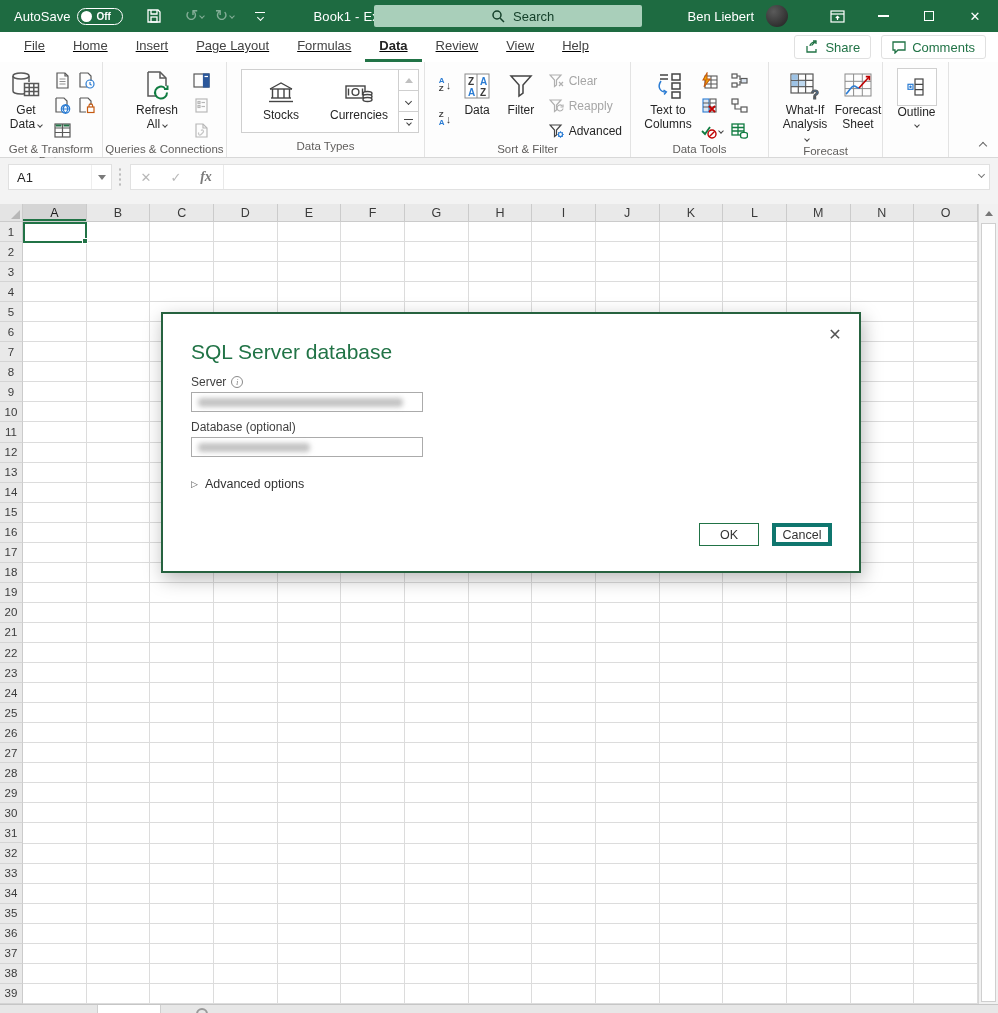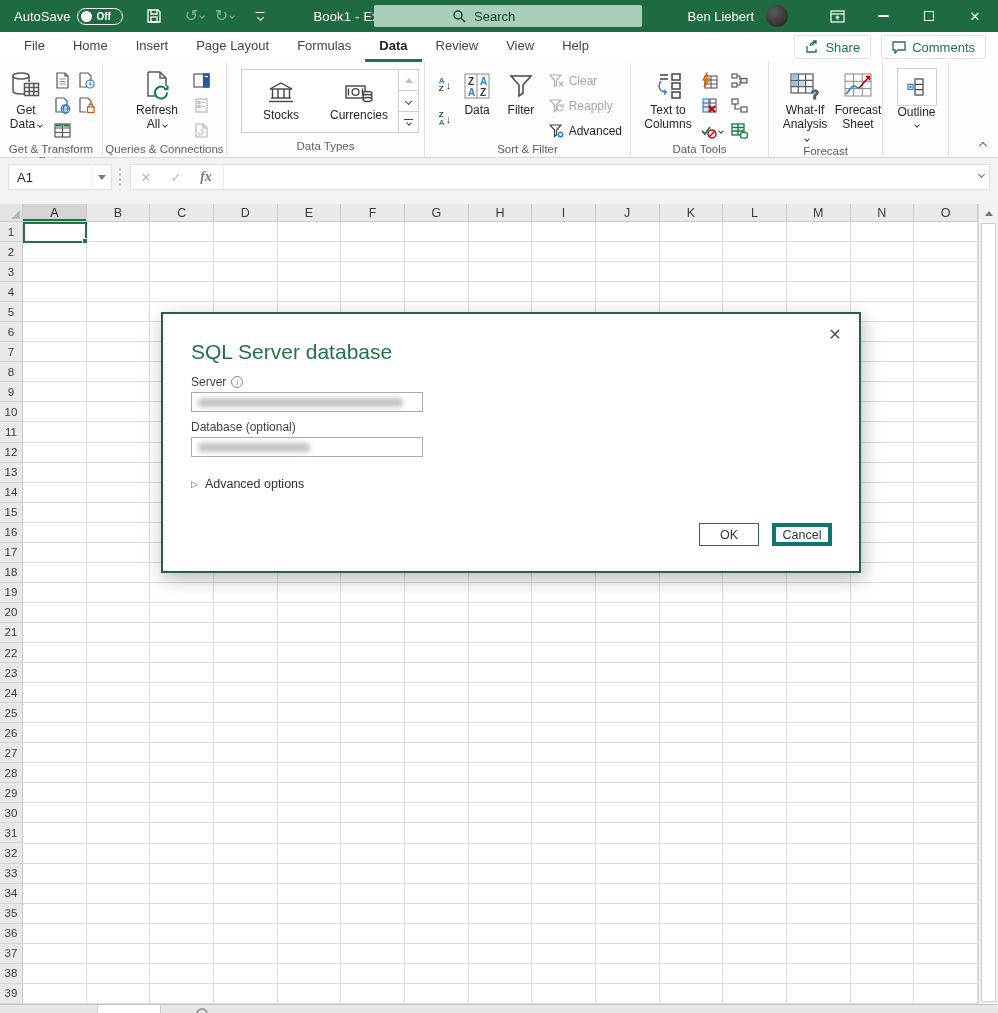"Search" .searchbox { padding-left: 78px -> 117px }
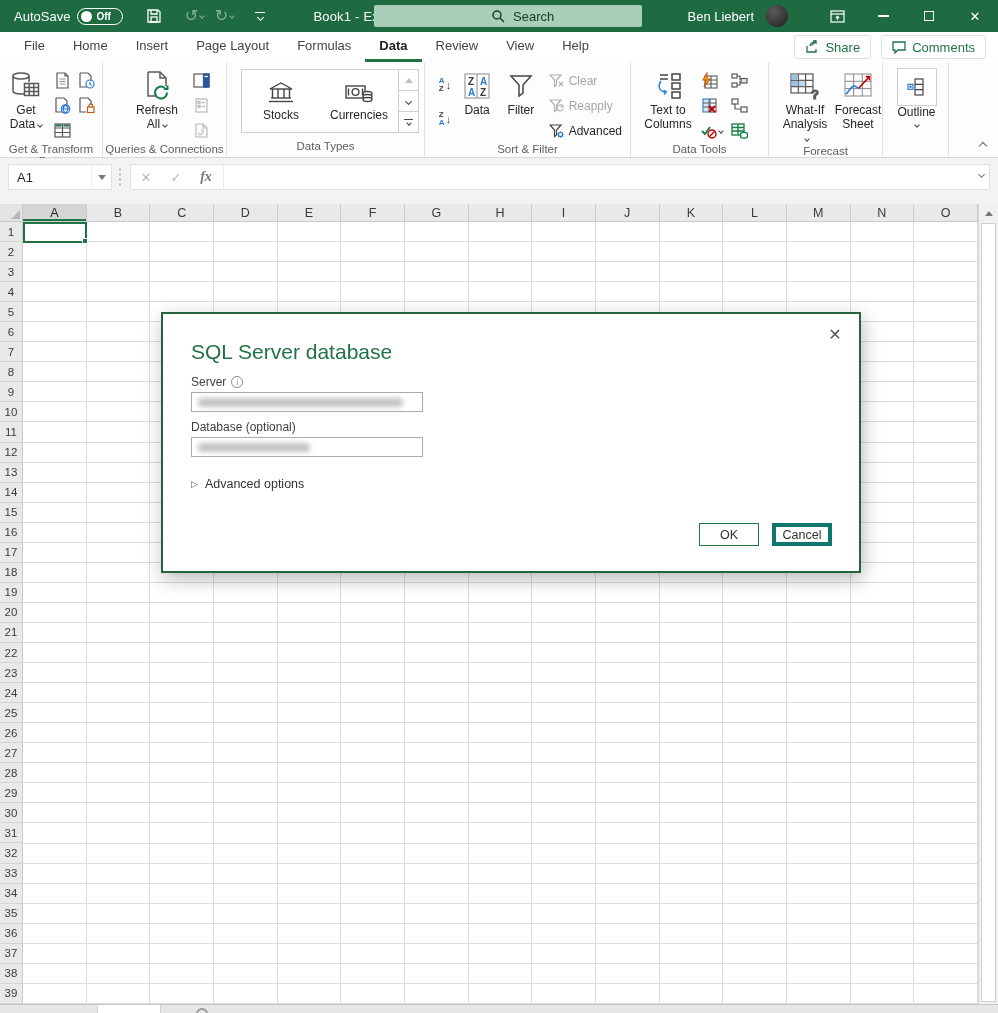"File" #tabs { text-decoration: none -> underline }
